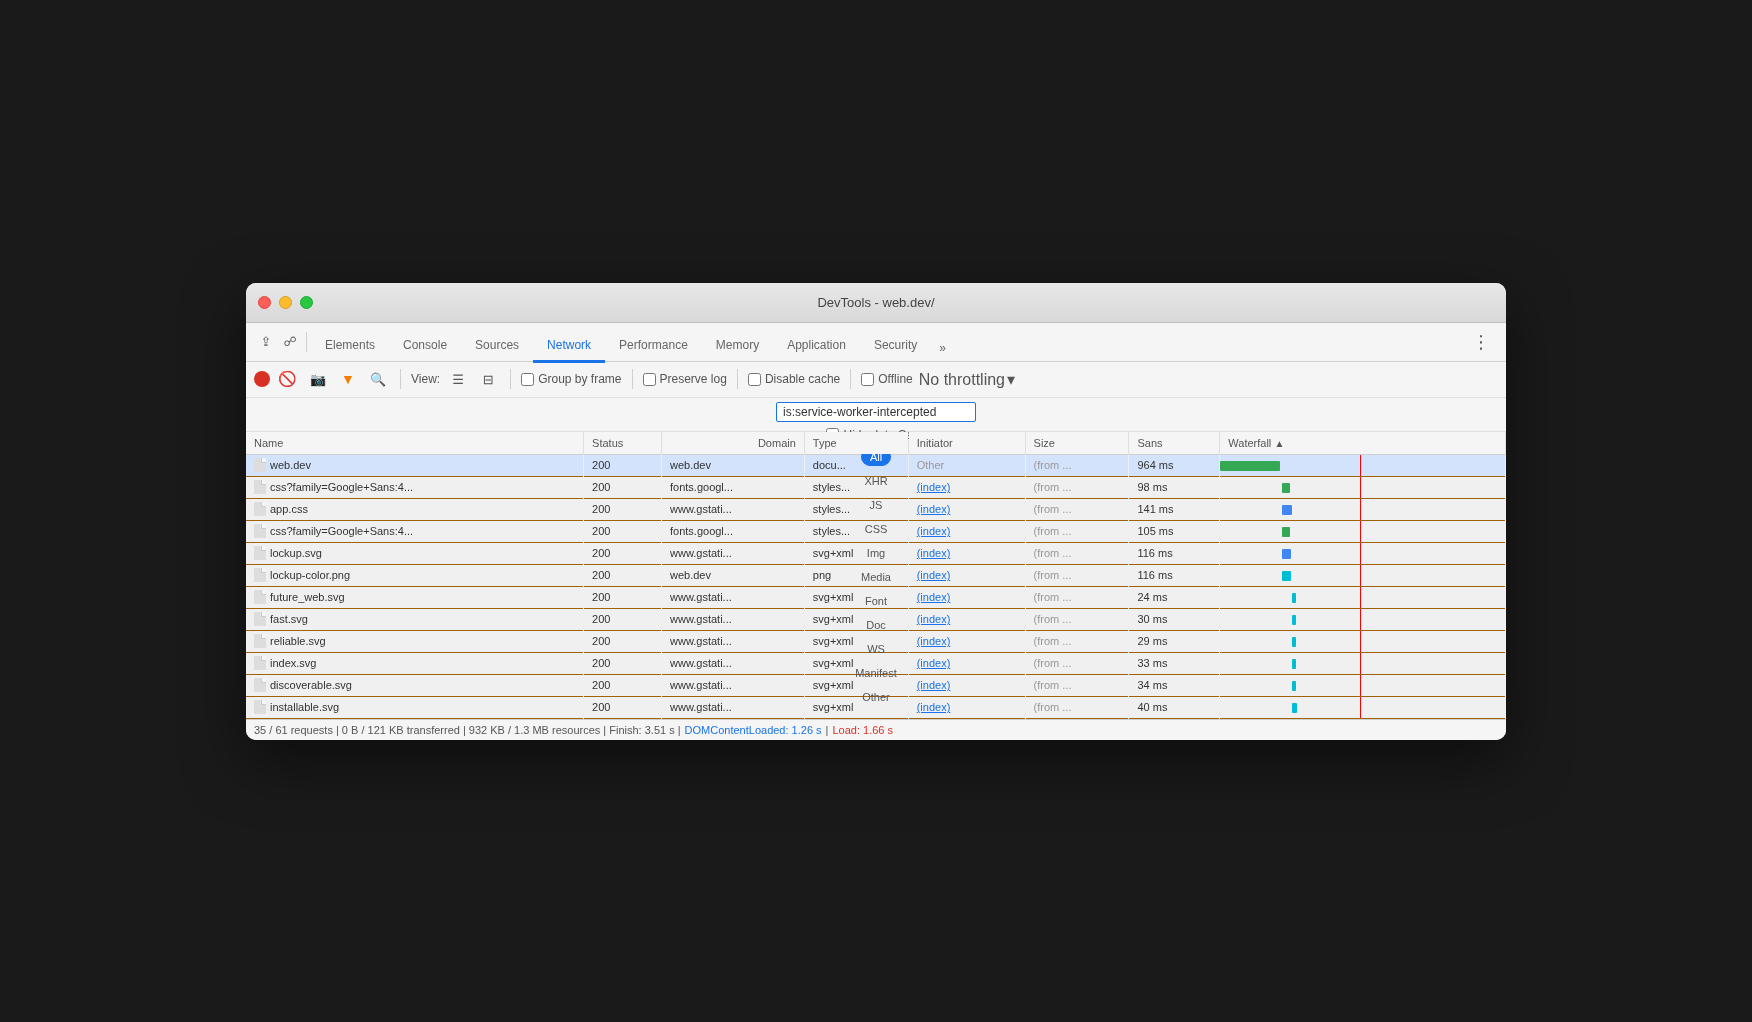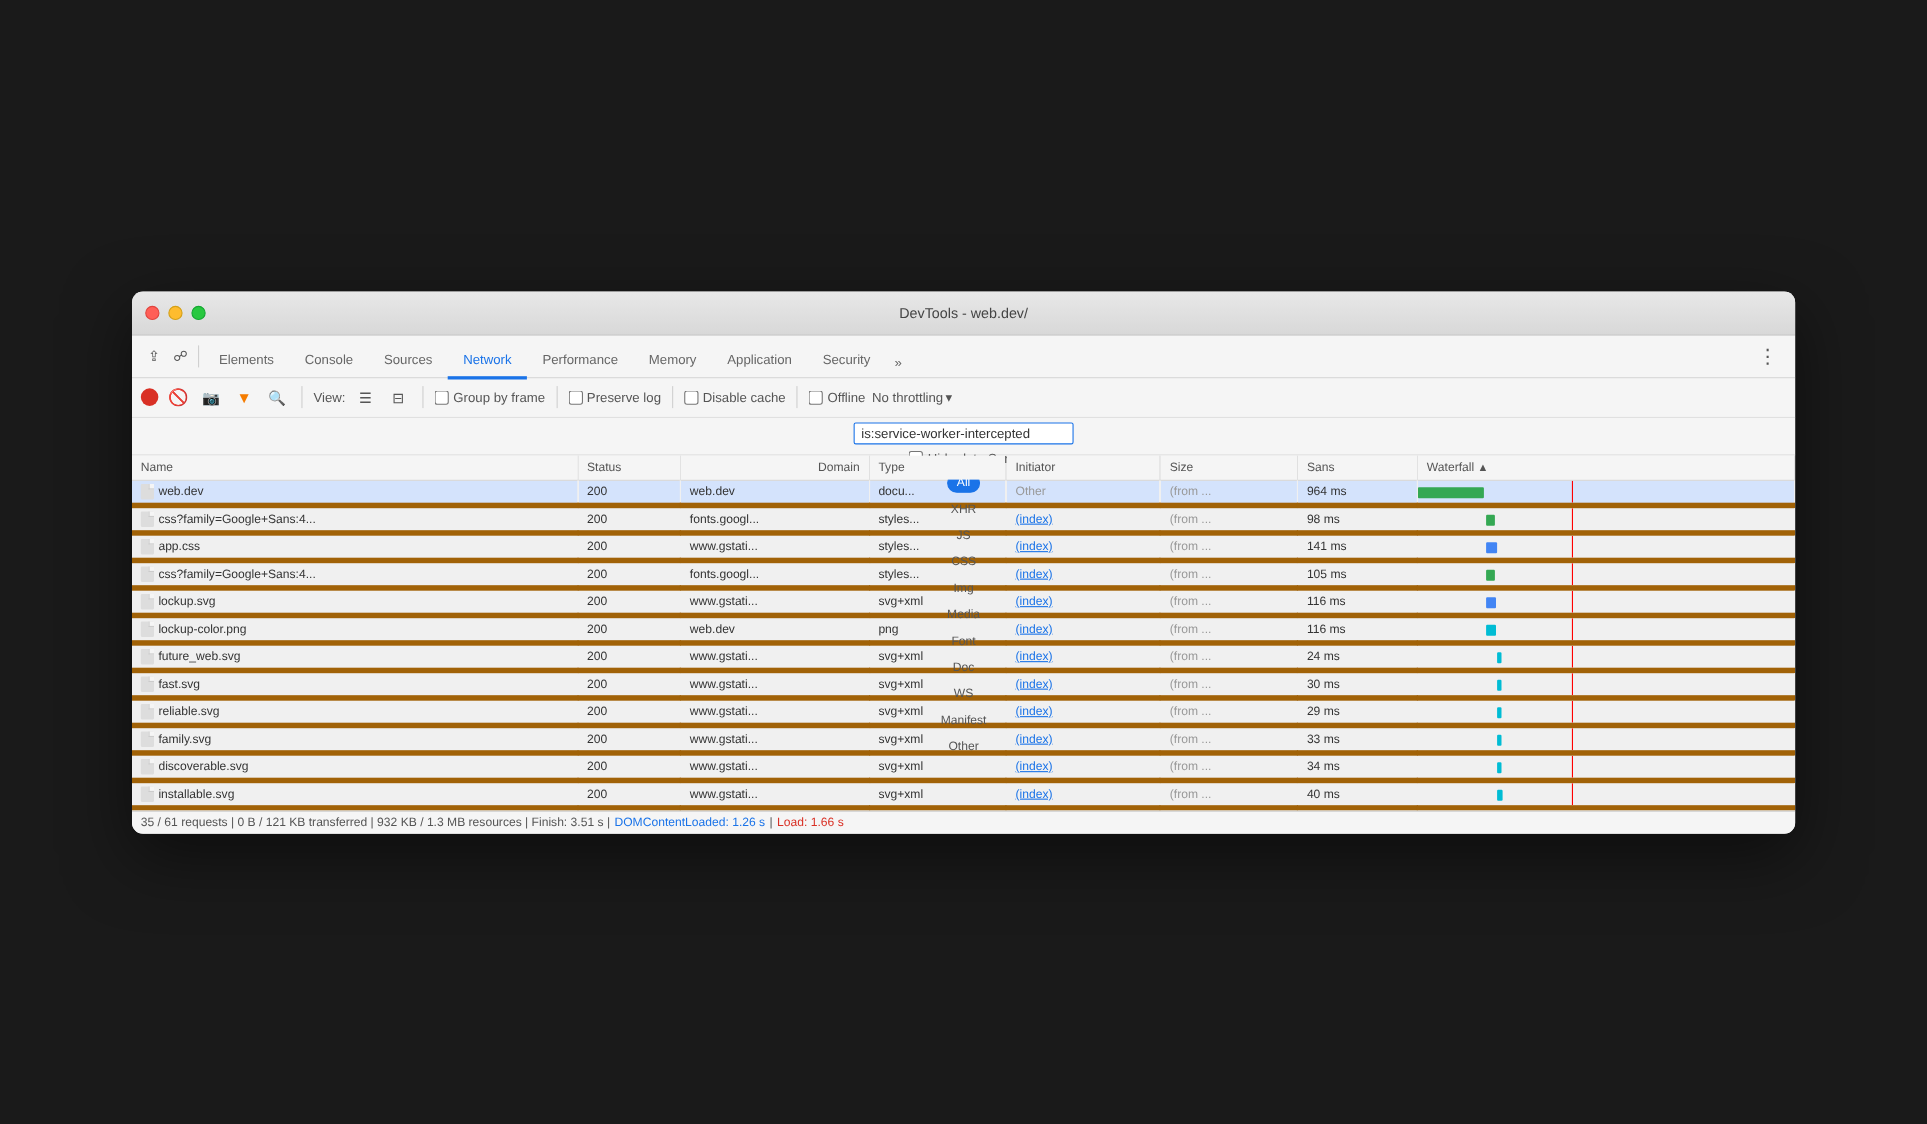"DevTools - web.dev/" .window { width: 1512px -> 1260px }
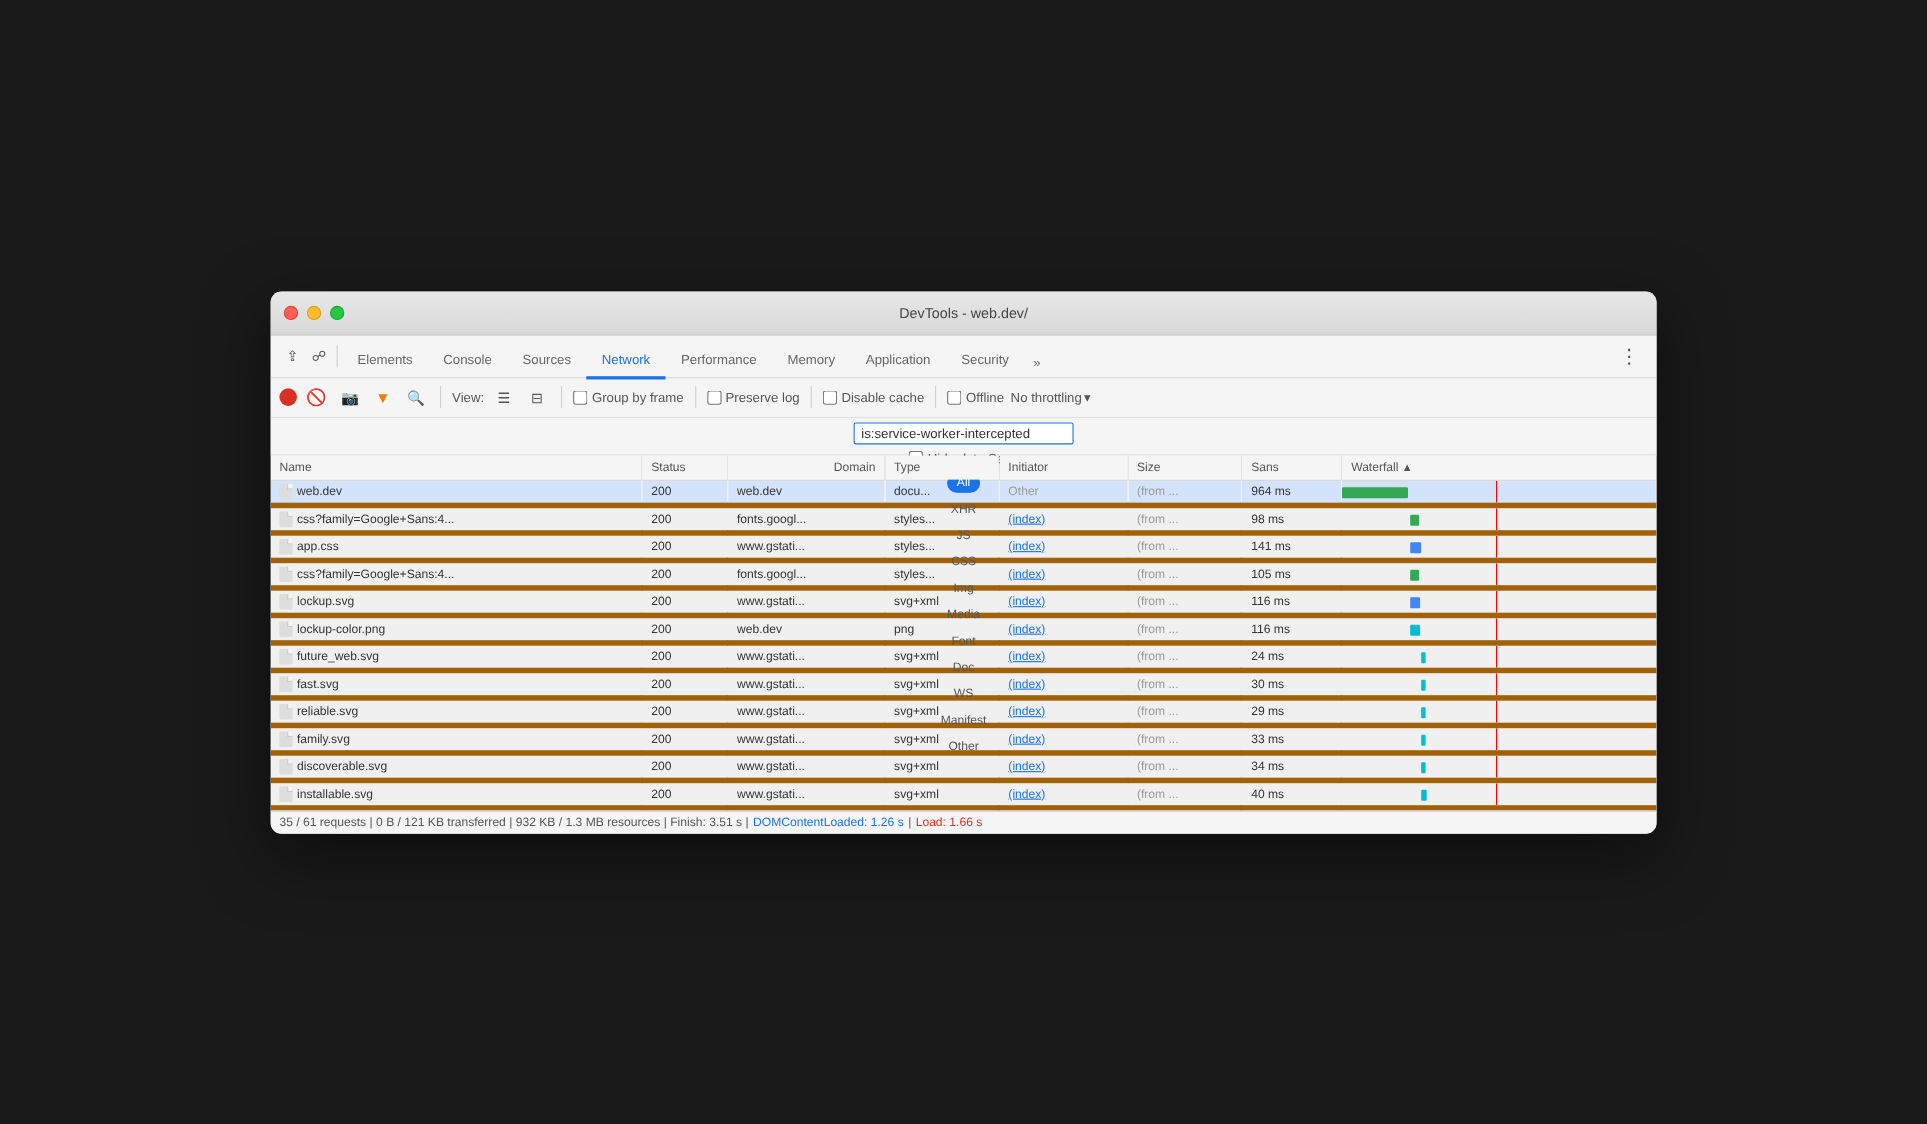"No throttling" .no-throttle { font-size: 12px -> 16px }
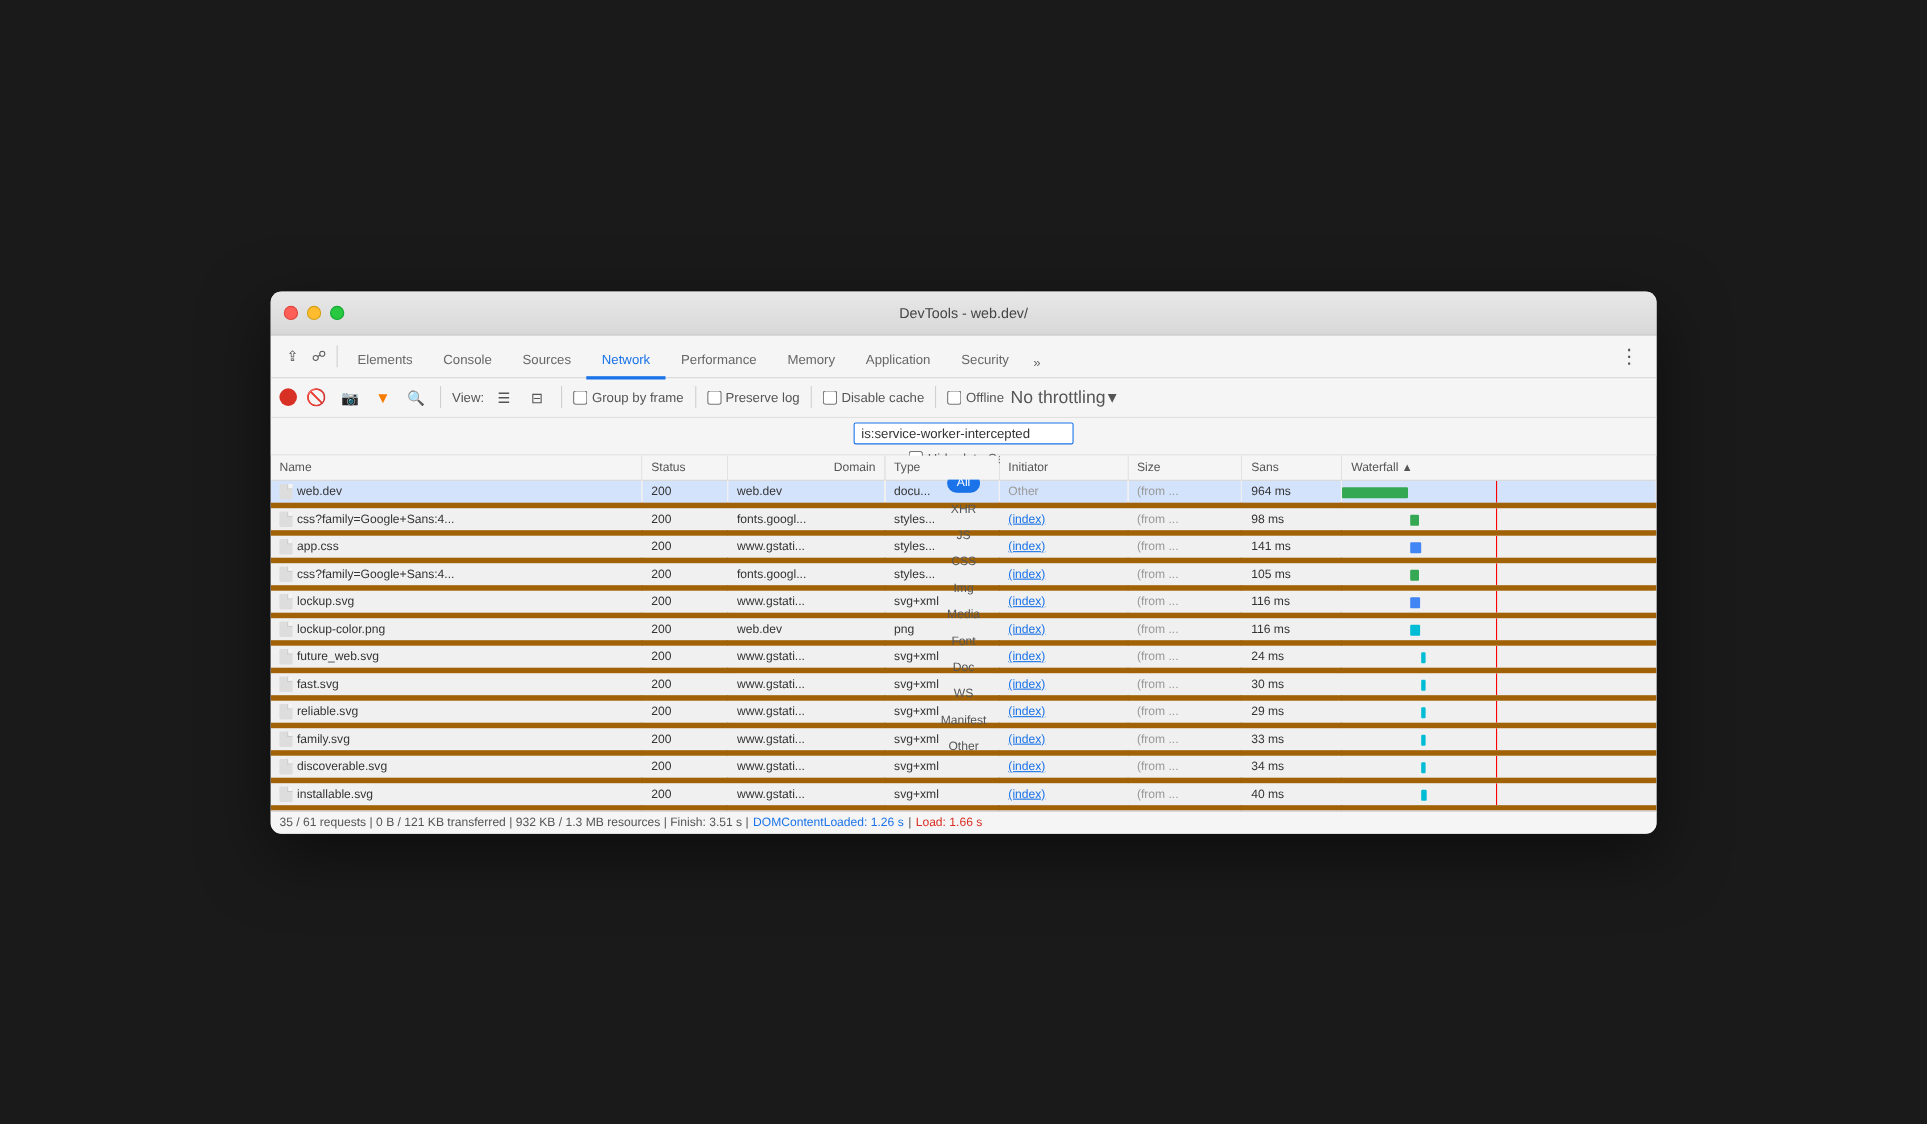"web.dev" .table-body tr { border-bottom: 5px solid #a16207 -> 1px solid #a16207 }
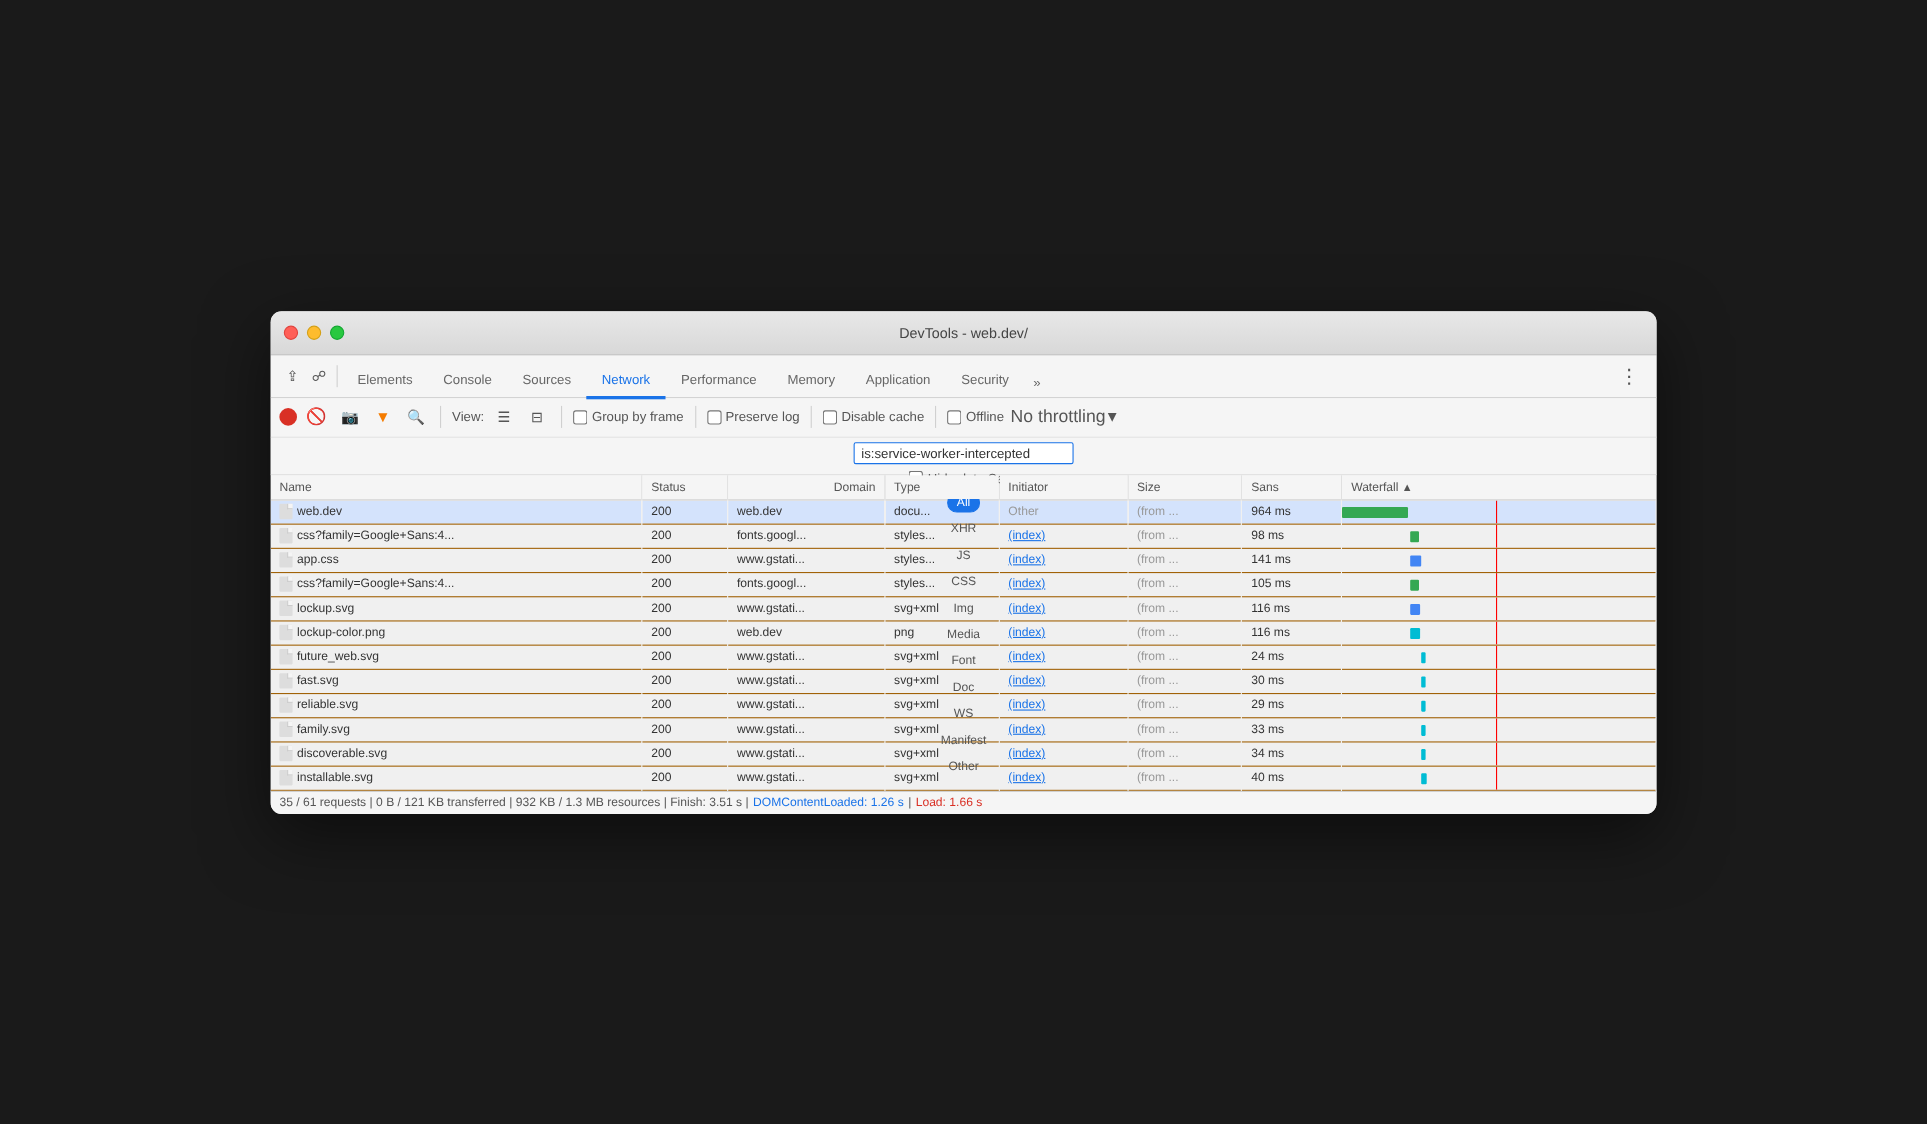"family.svg" span { text: family.svg -> index.svg }
